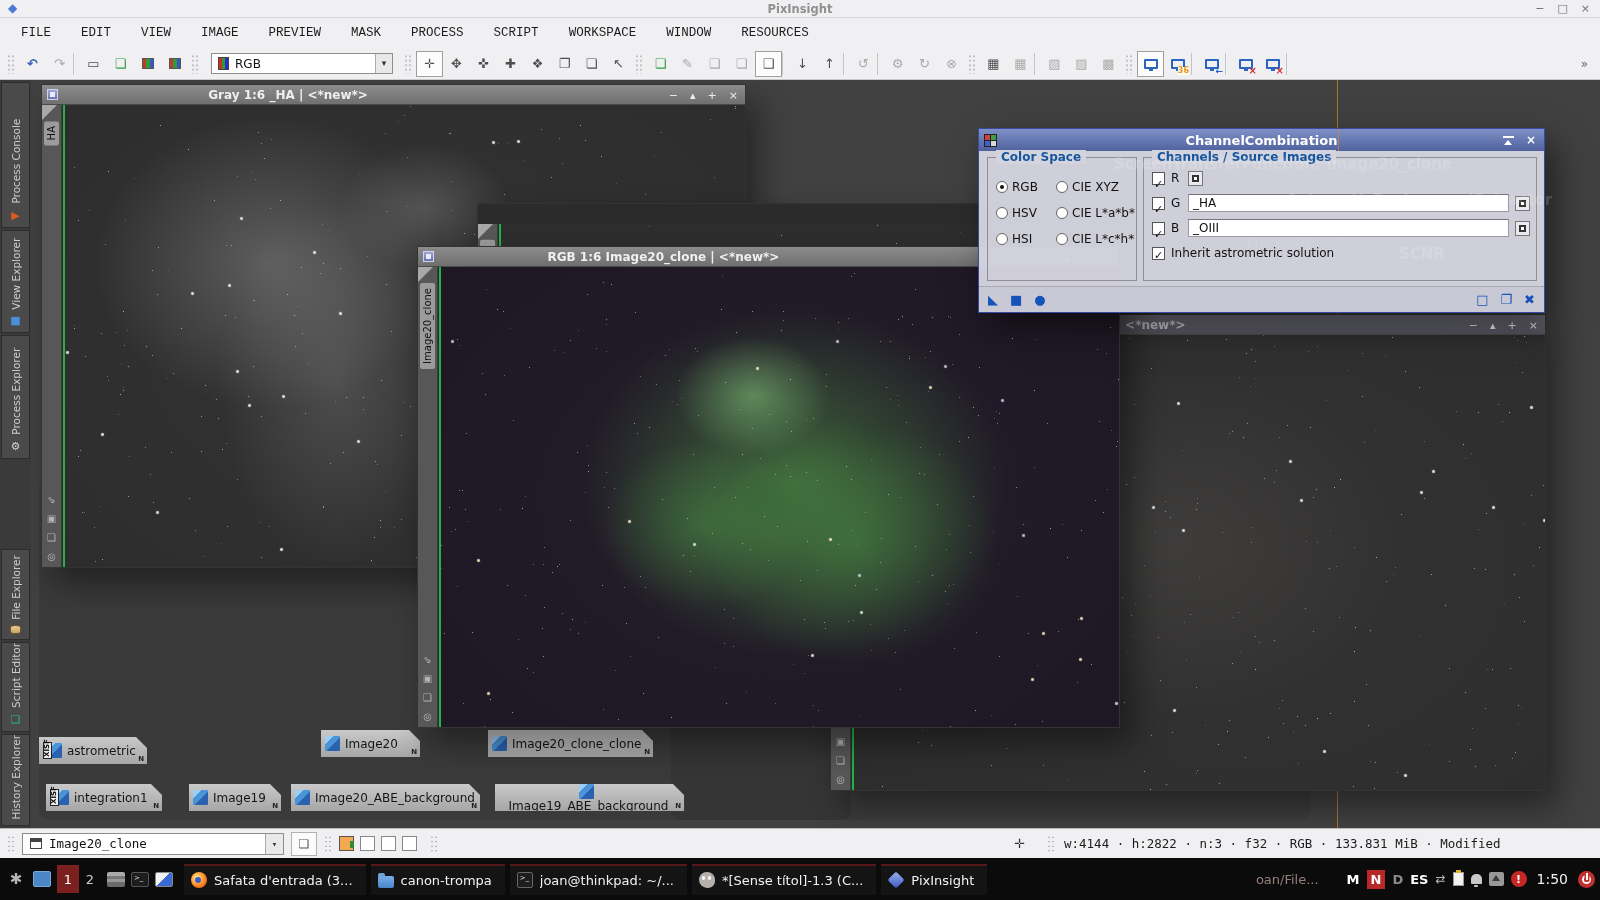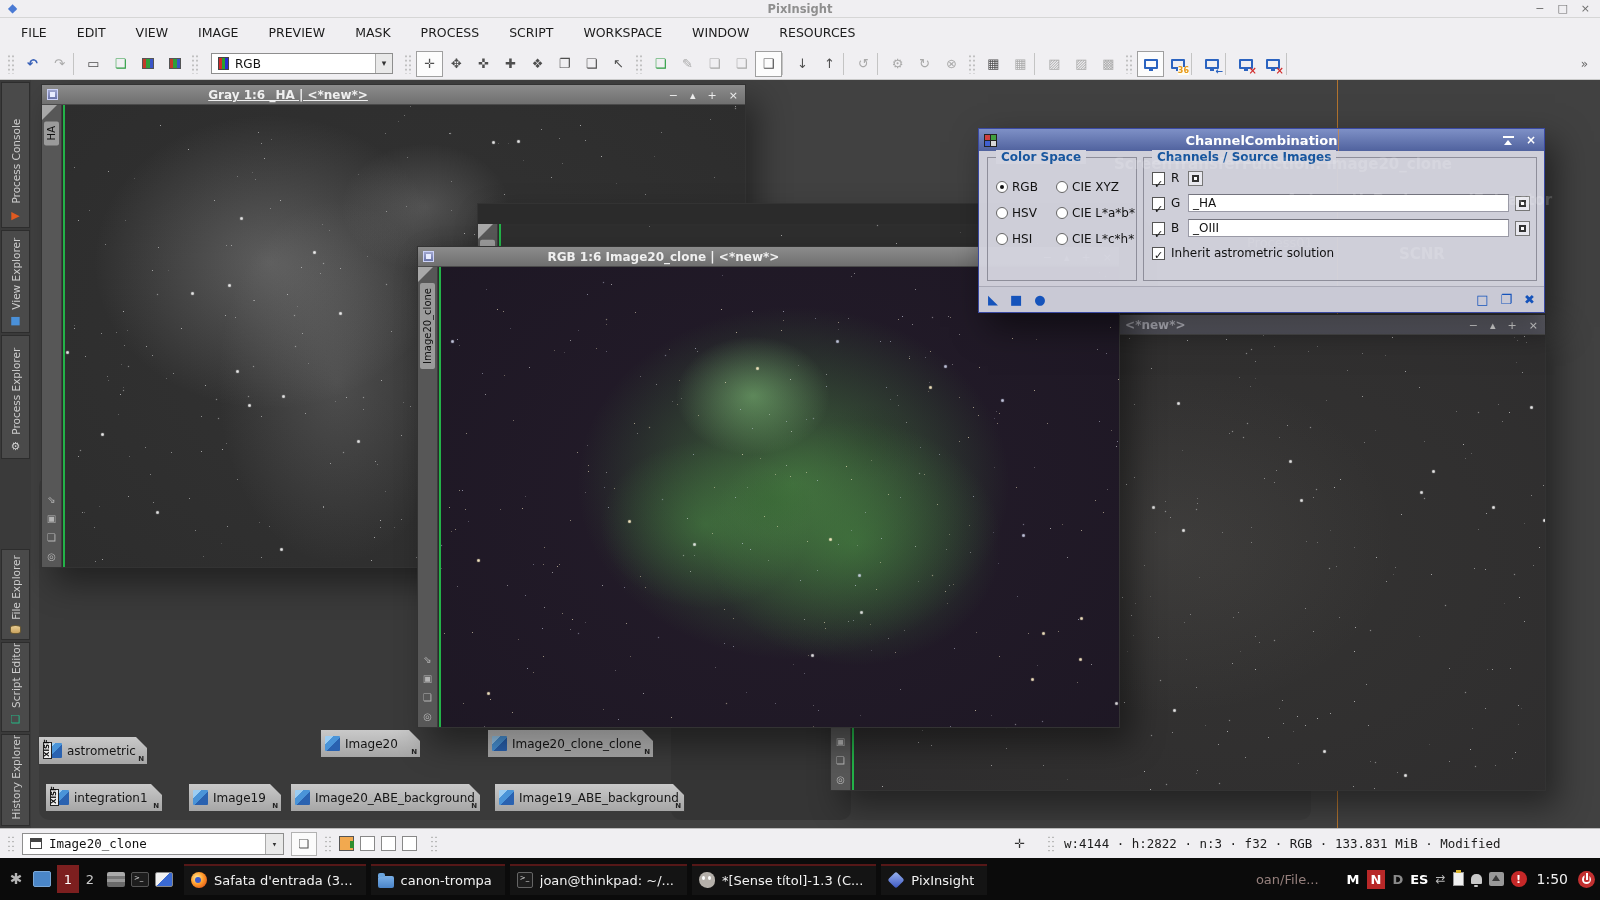"FILE" #menubar { font-family: none -> Liberation Mono, monospace }
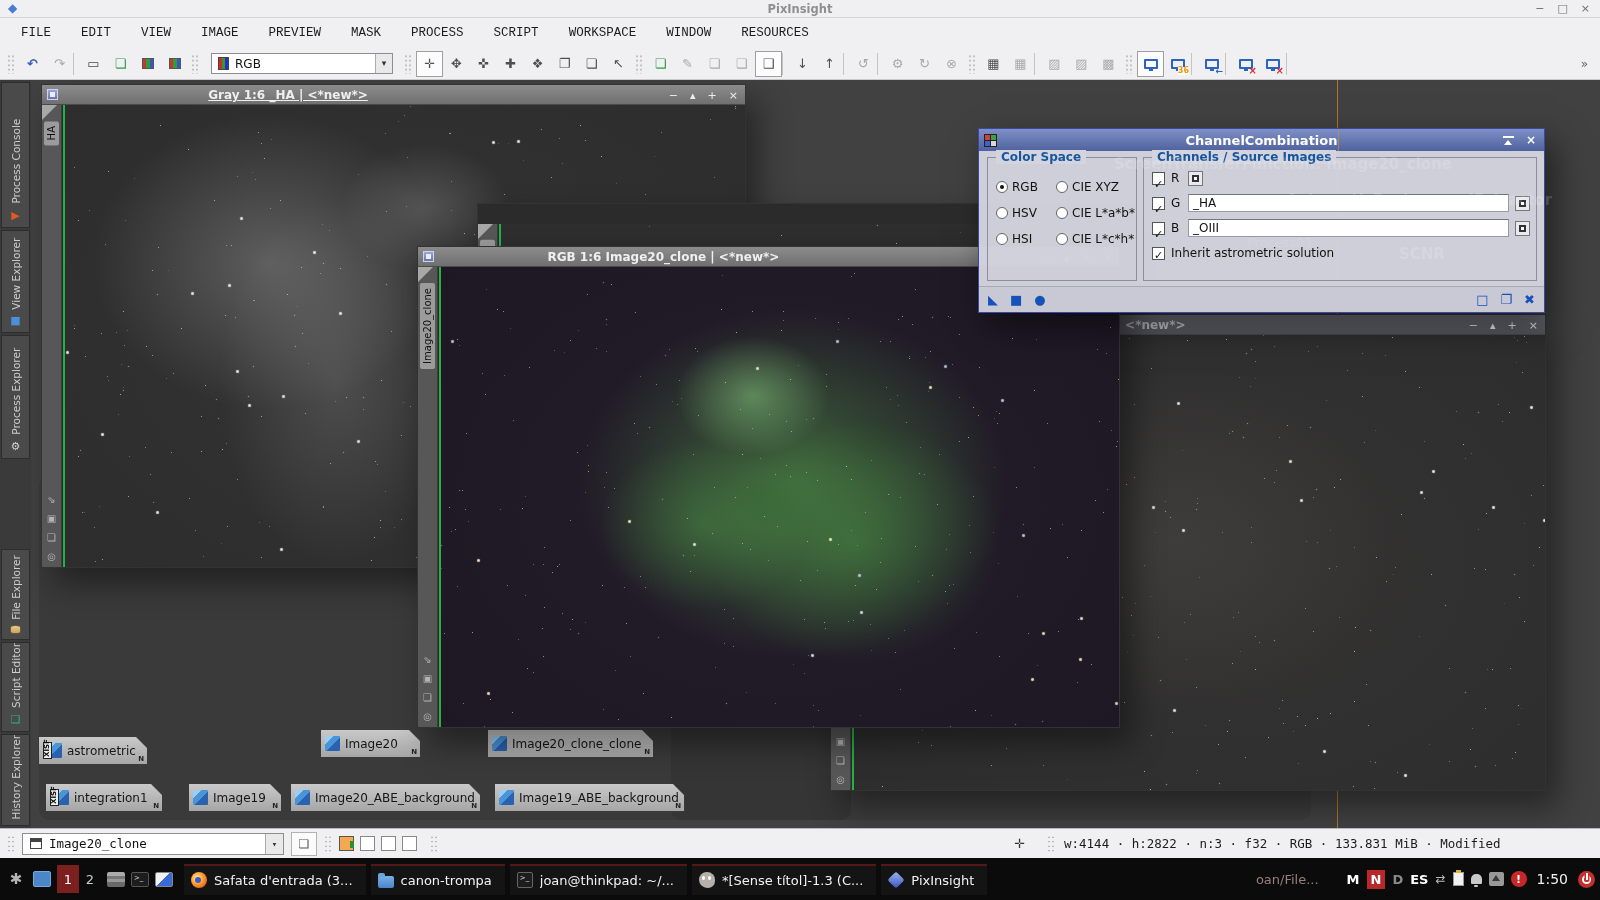"Gray 1:6 _HA | <*new*>" .w-ha .ittext { text-decoration: underline -> none }
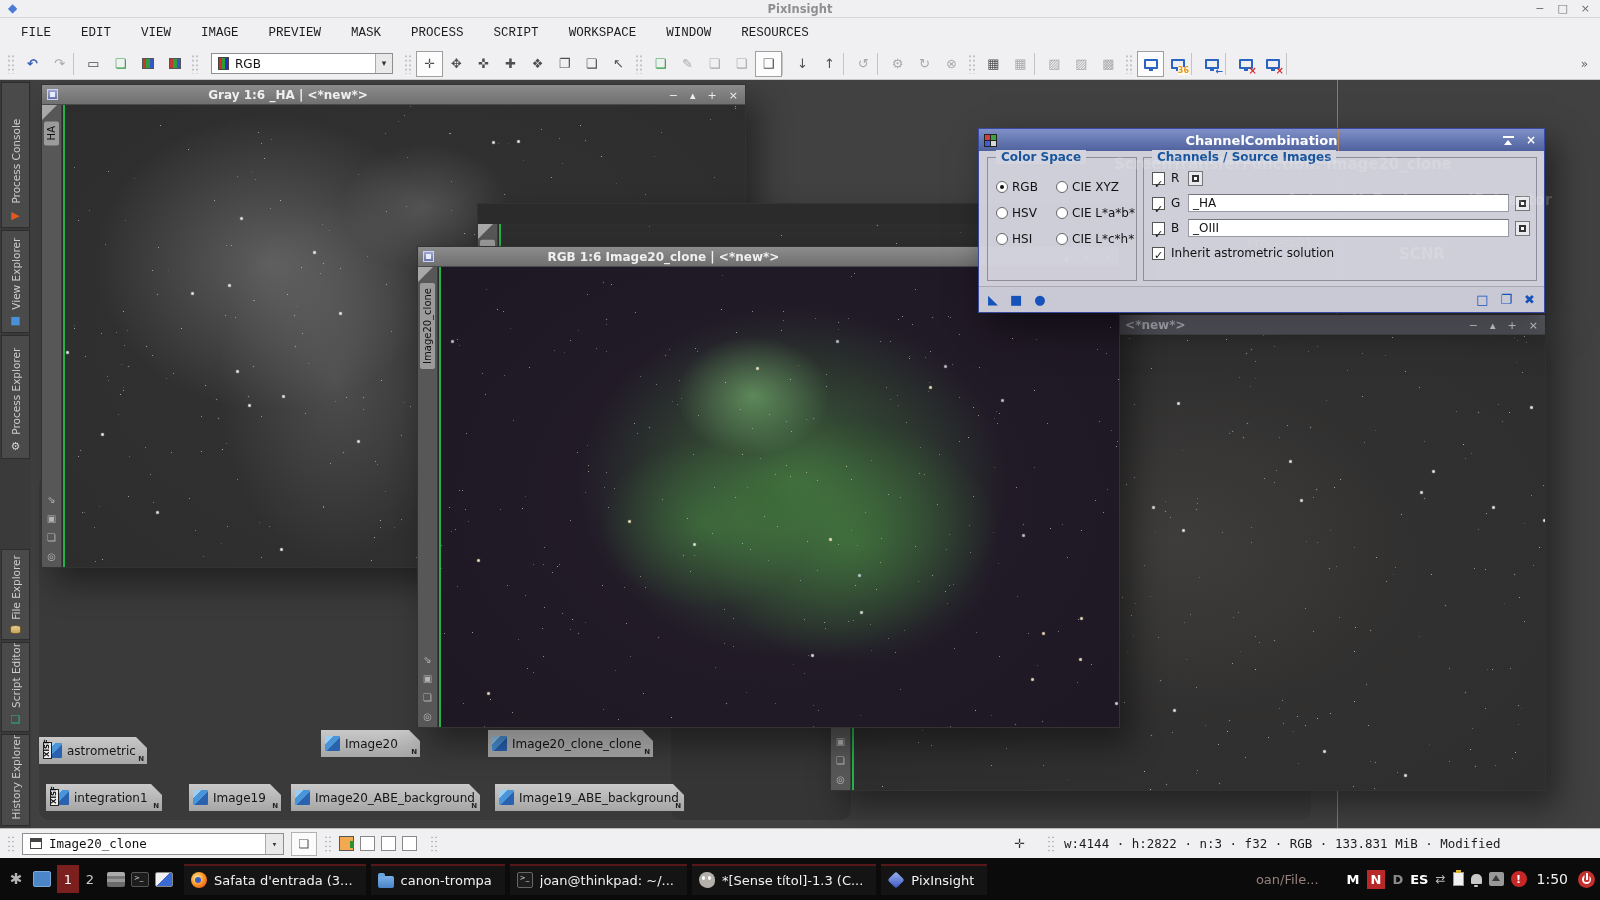"Image19_ABE_background" div.mini { flex-direction: none -> column }
